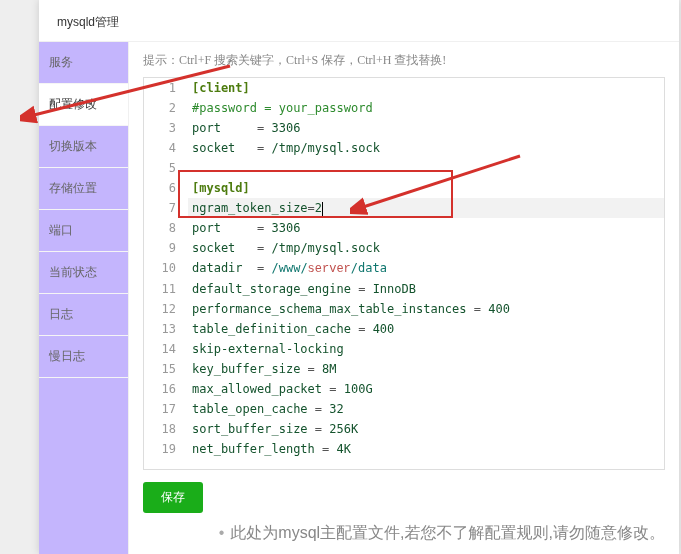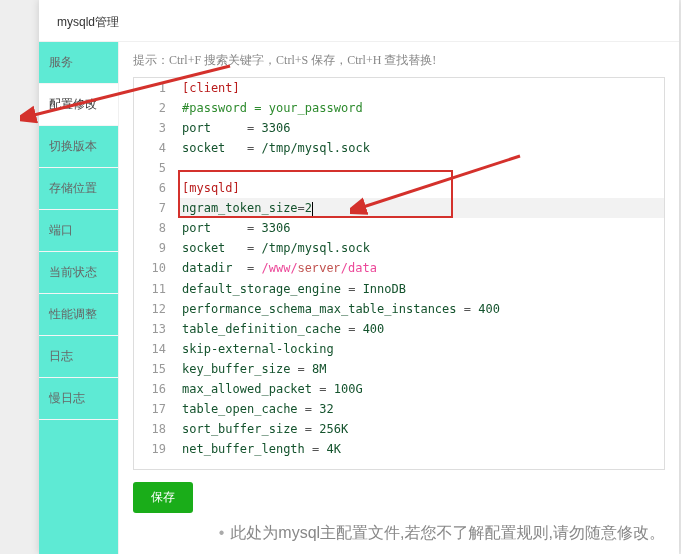"服务" .sidebar { background: #5eead4 -> #c4b5fd; width: 80px -> 90px }
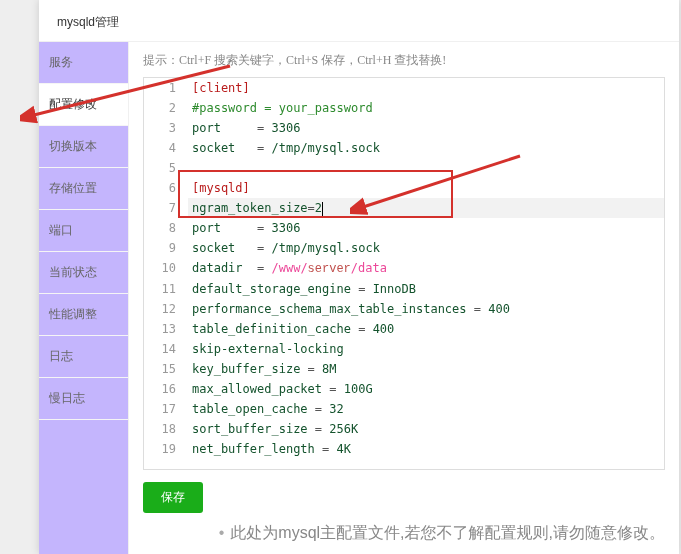"[client]" .tok-section { color: #b91c1c -> #4d7c0f; font-weight: none -> bold }
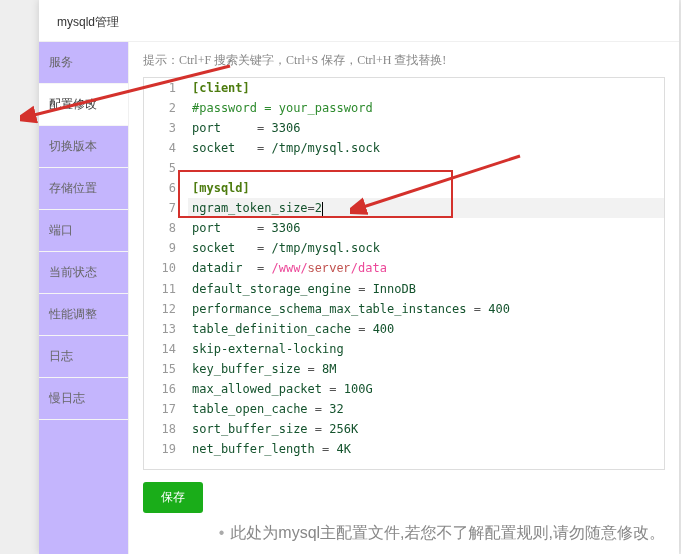"/www/" .tok-path { color: #ec4899 -> #0f766e }
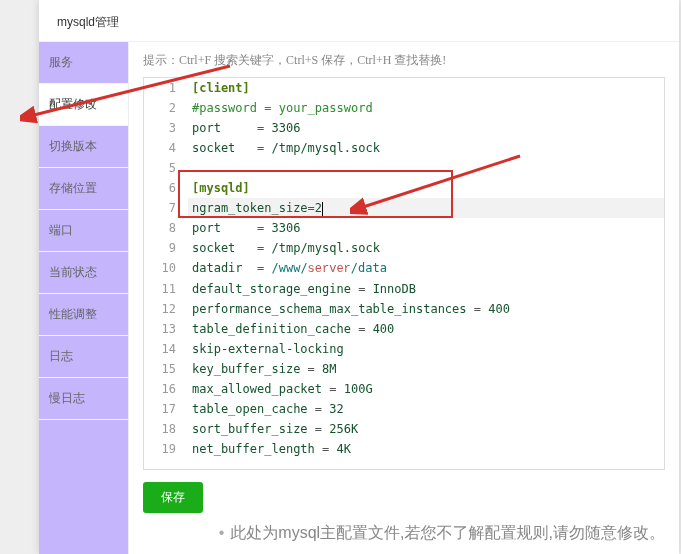"性能调整" div.side-item { html: <div><span>性能调整</span></div> -> none }
